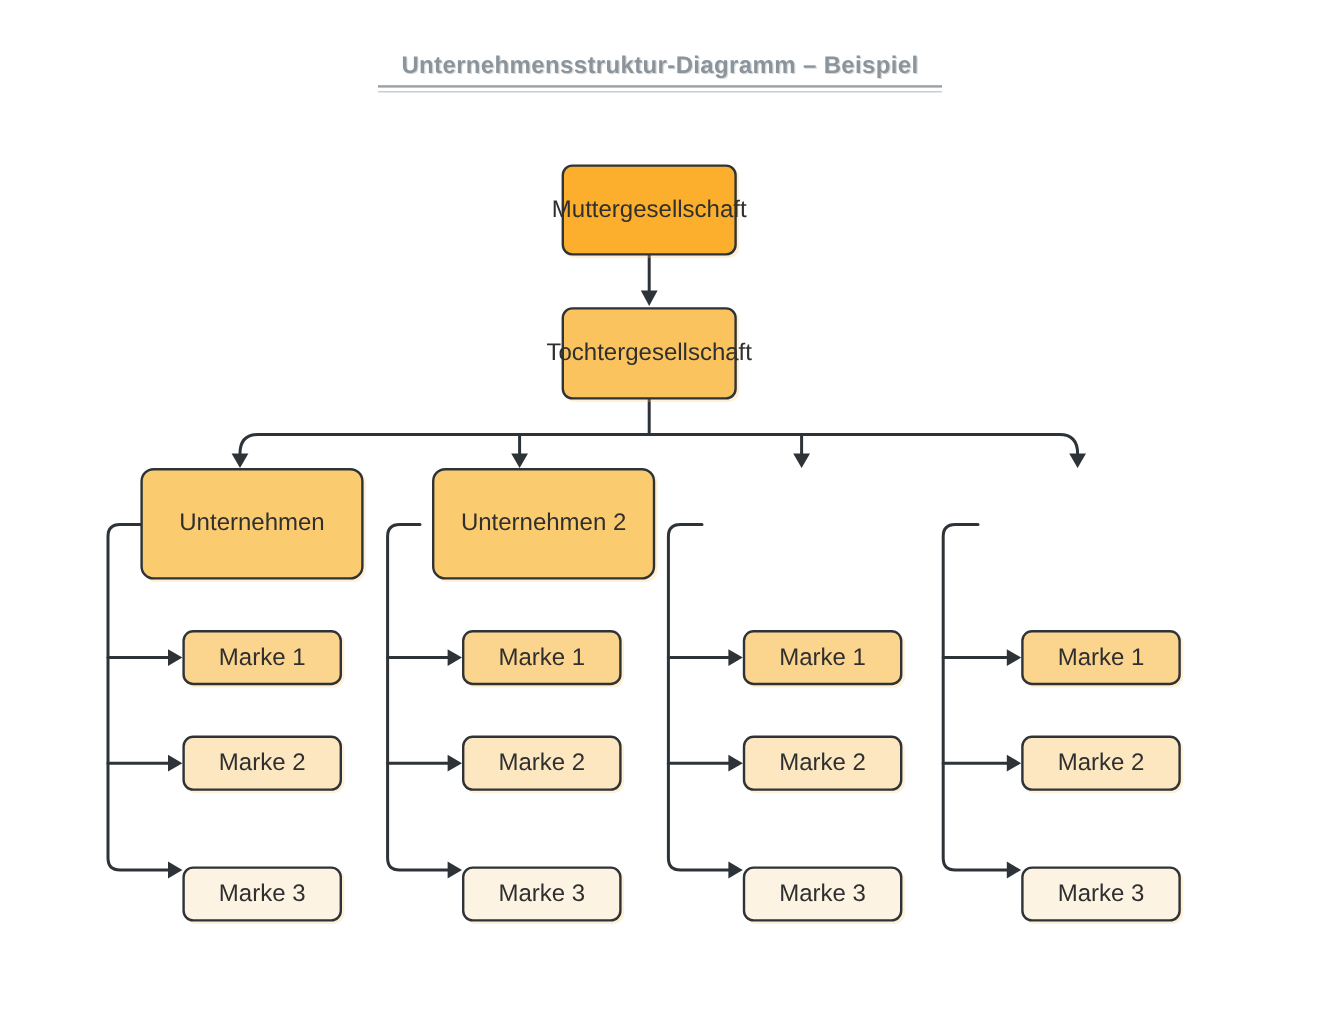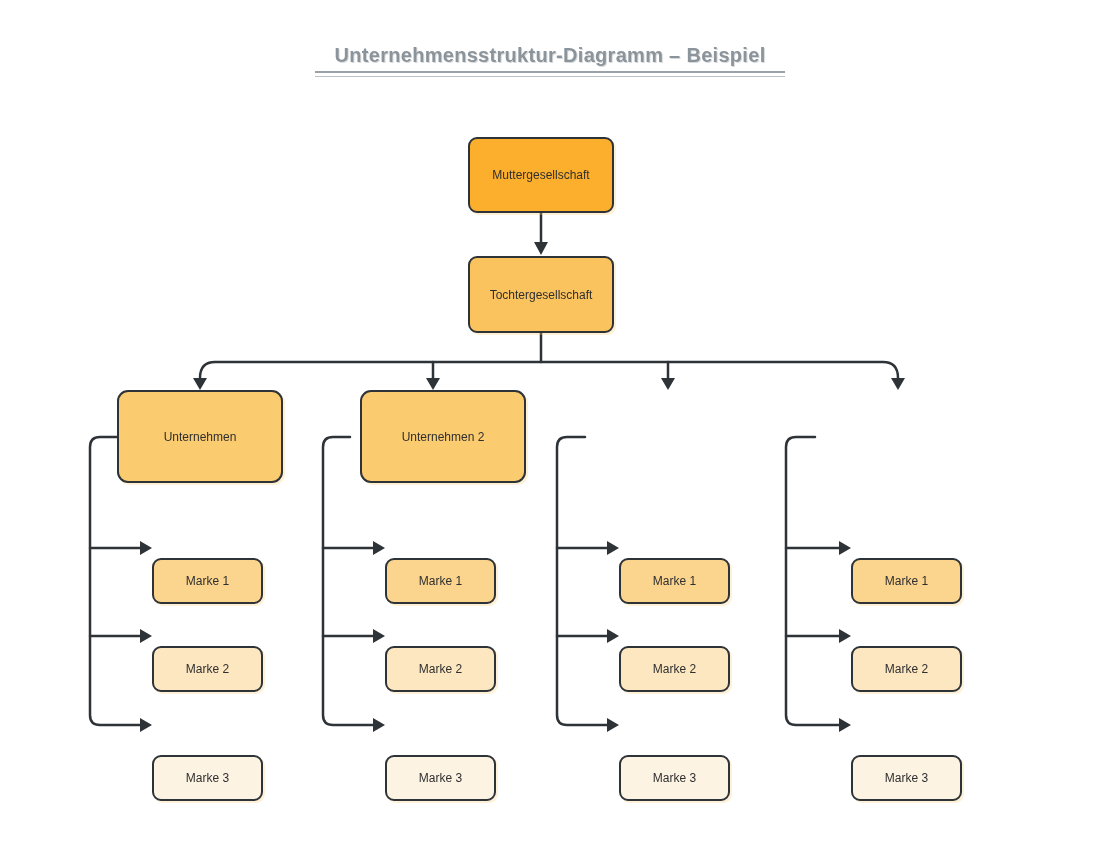"Muttergesellschaft" .node { font-size: 12px -> 20px }
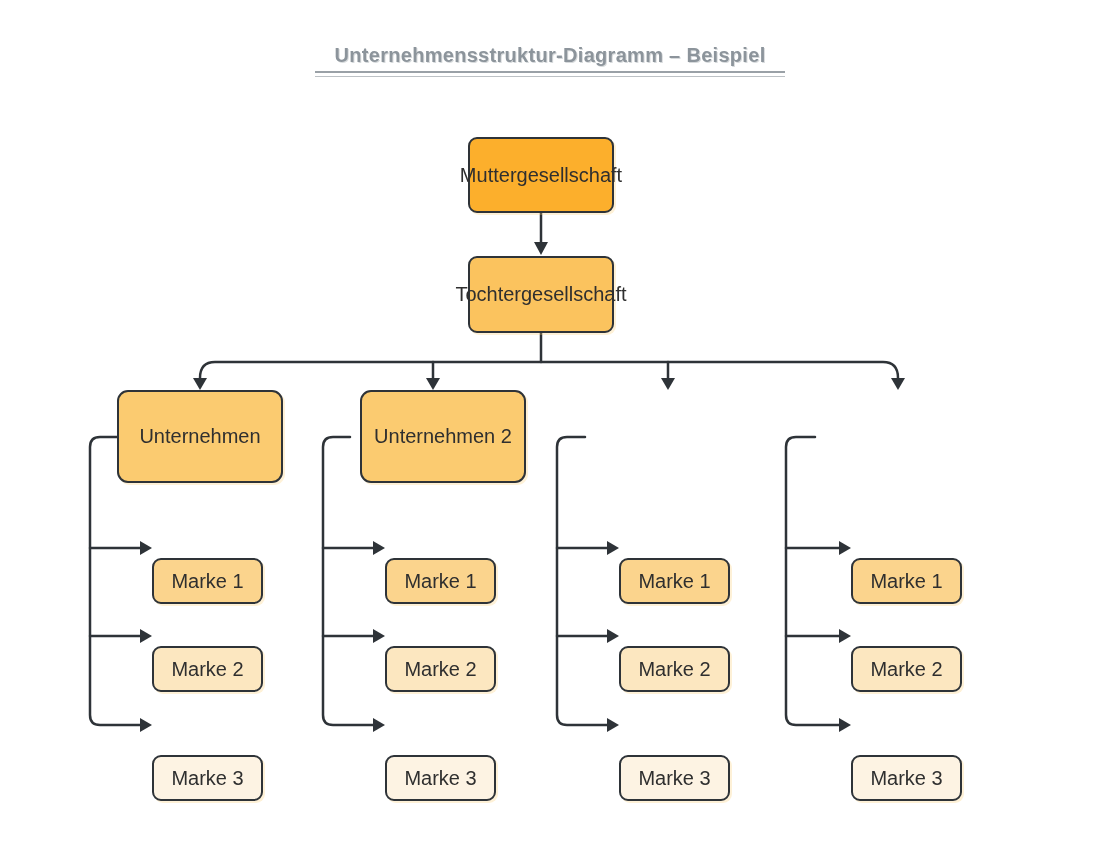"Unternehmen" .node.company { width: 166px -> 186px }
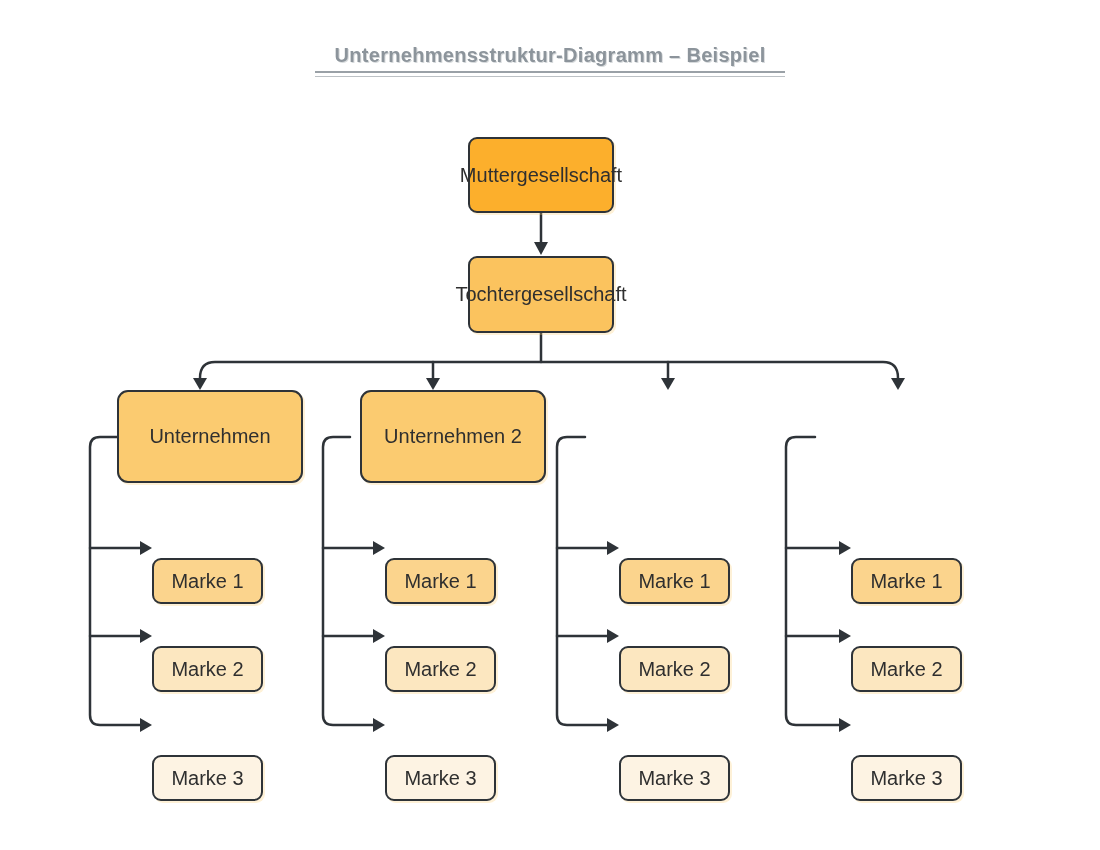"Marke 1" .node.brand { margin-top: 33px -> none; width: 111px -> 133px }
